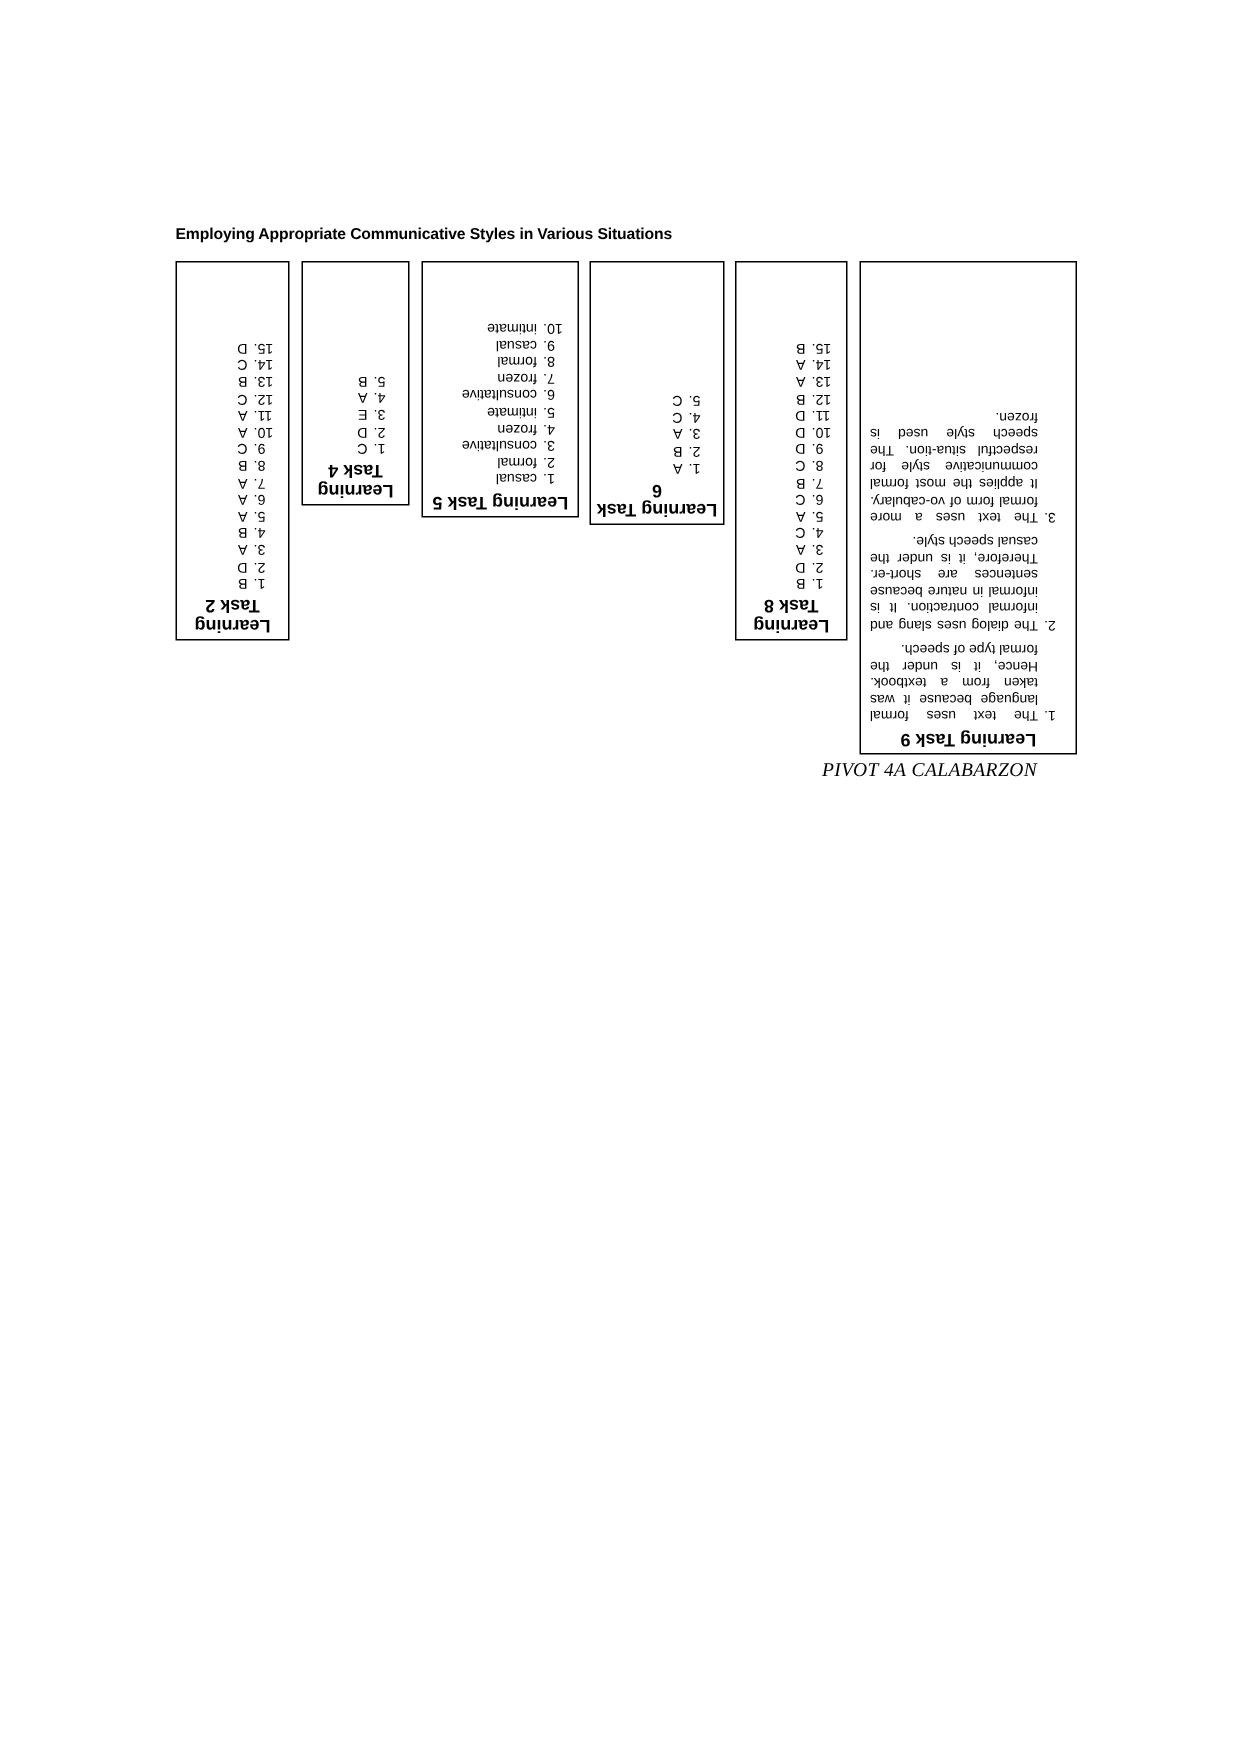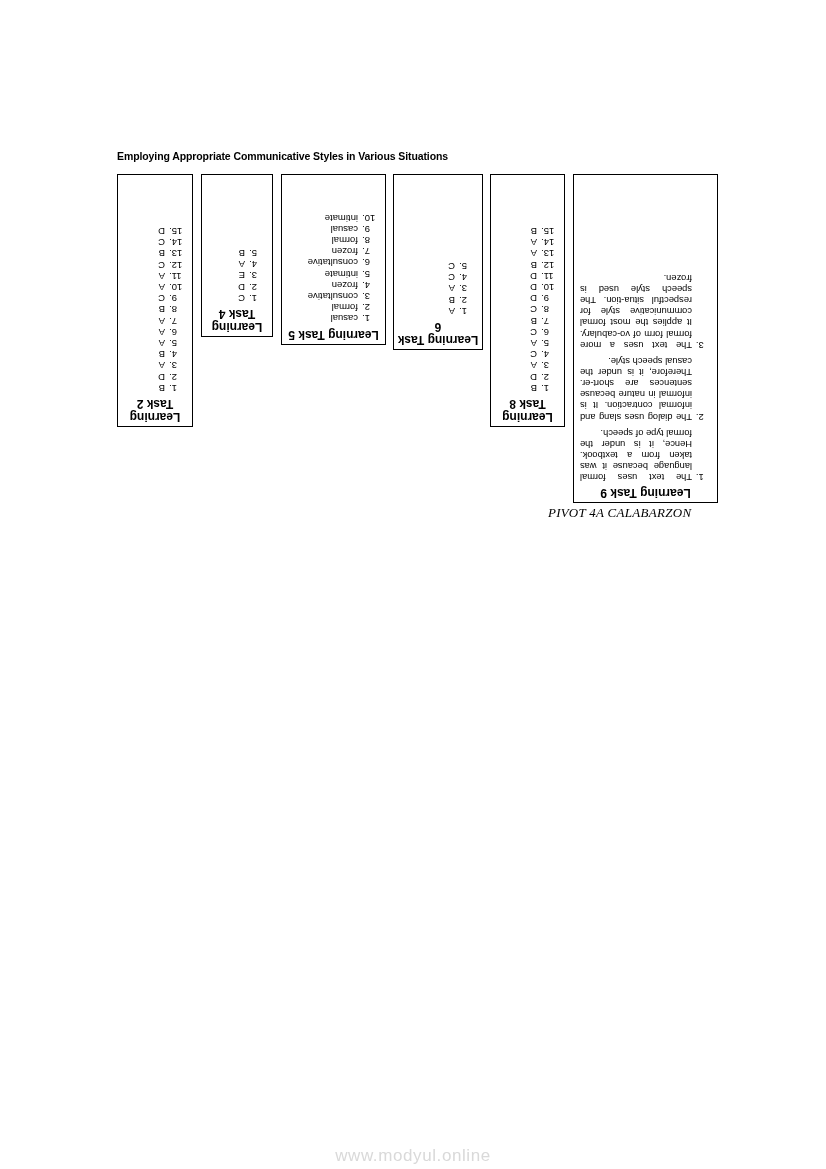"www.modyul.online" div.watermark { html: <div>www.modyul.online</div> -> none }
